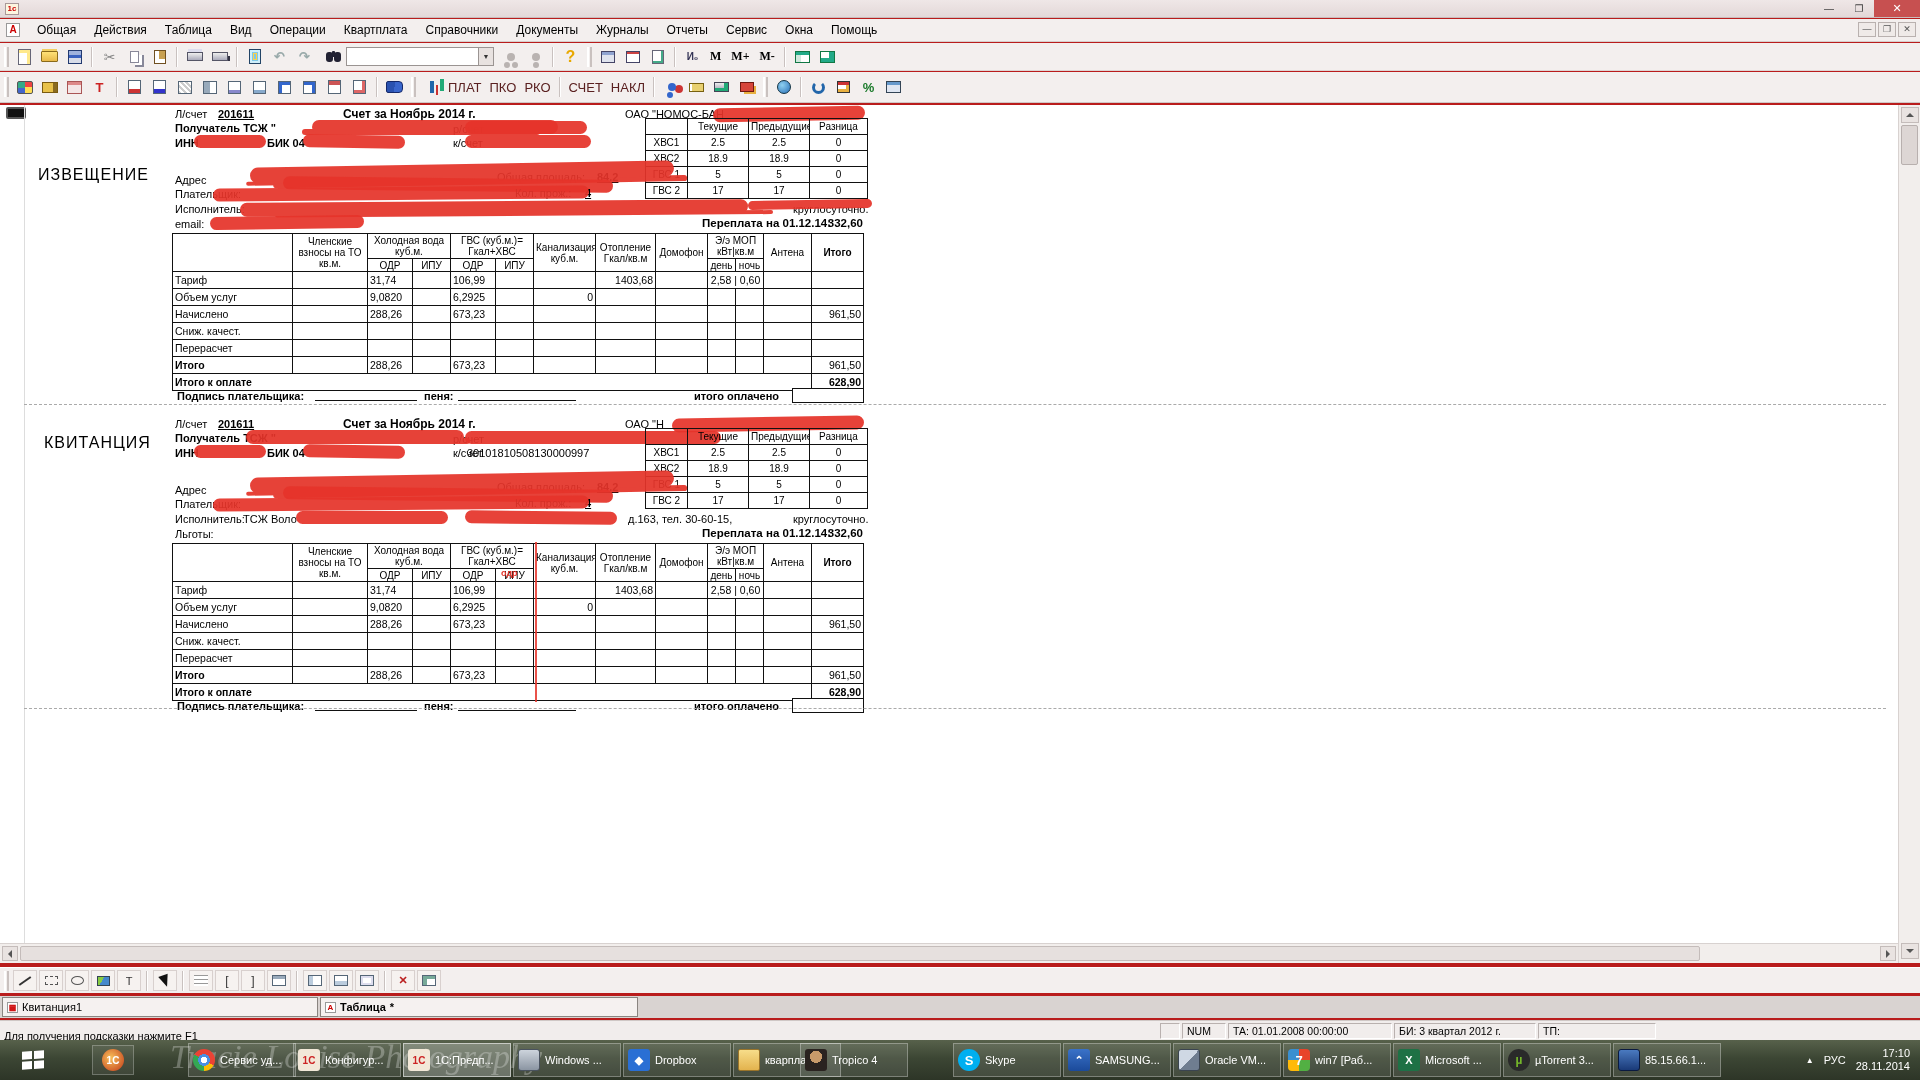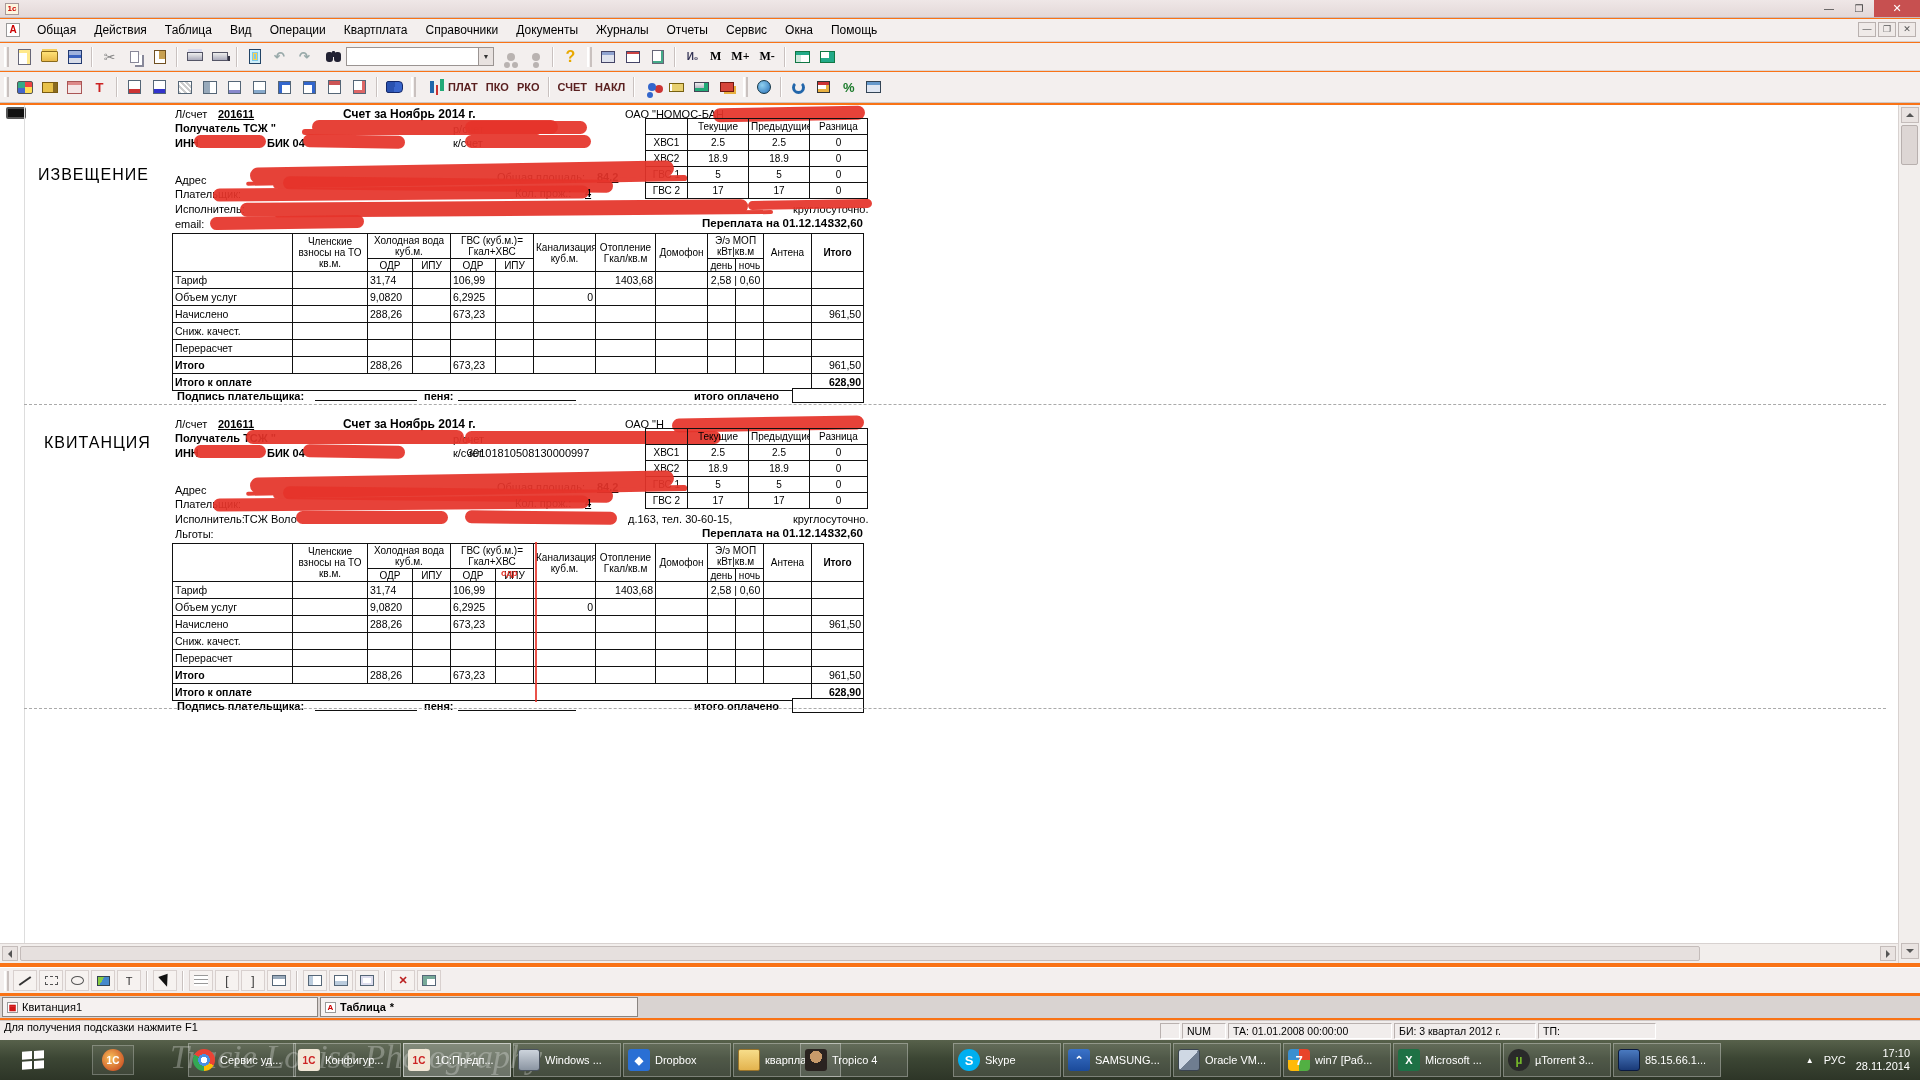"1с" .screen { background: #f97316 -> #b91c1c }
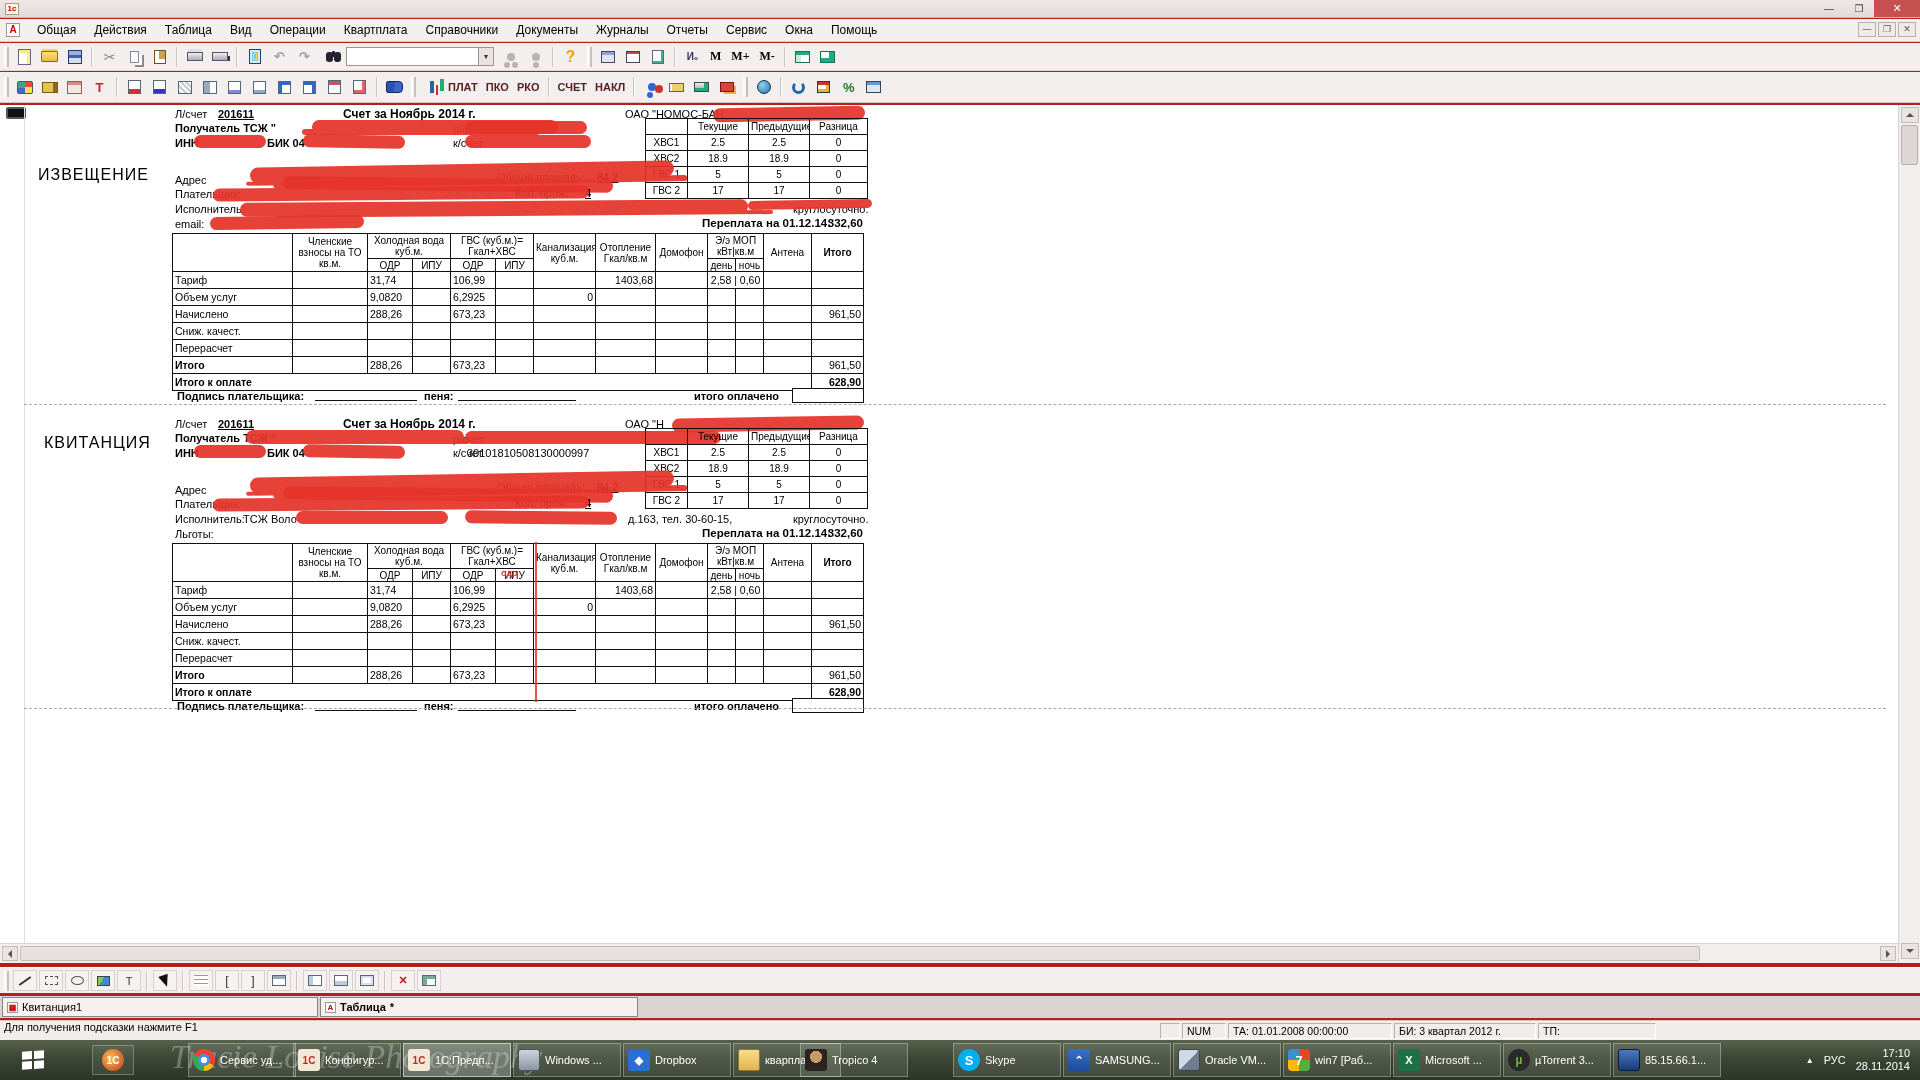"ПЛАТ" .txtbtn { font-size: 11px -> 13px; font-weight: bold -> normal }
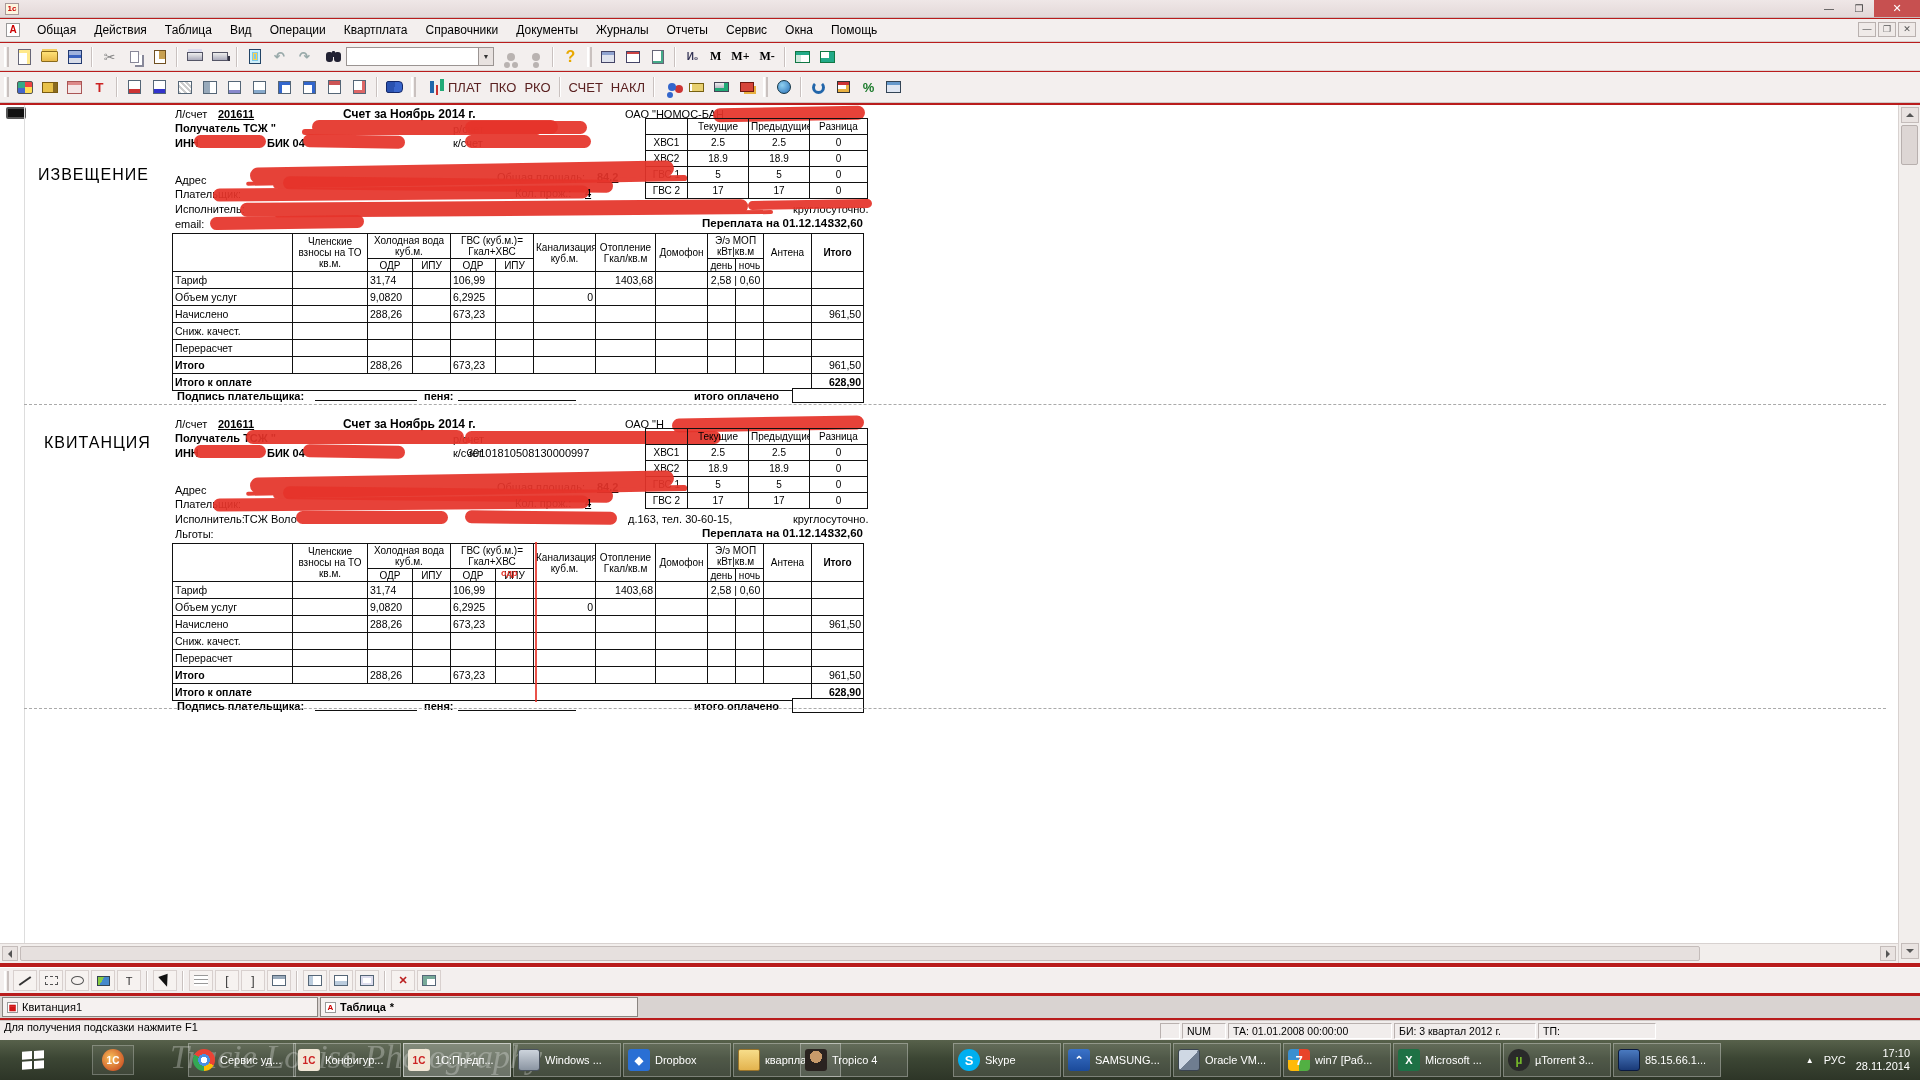"Для получения подсказки нажмите F1" span.t { top: 0 -> 9px }
